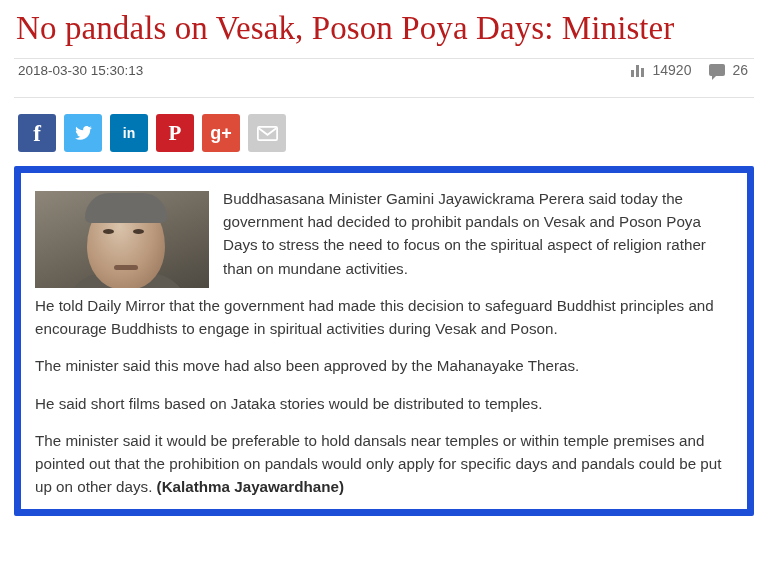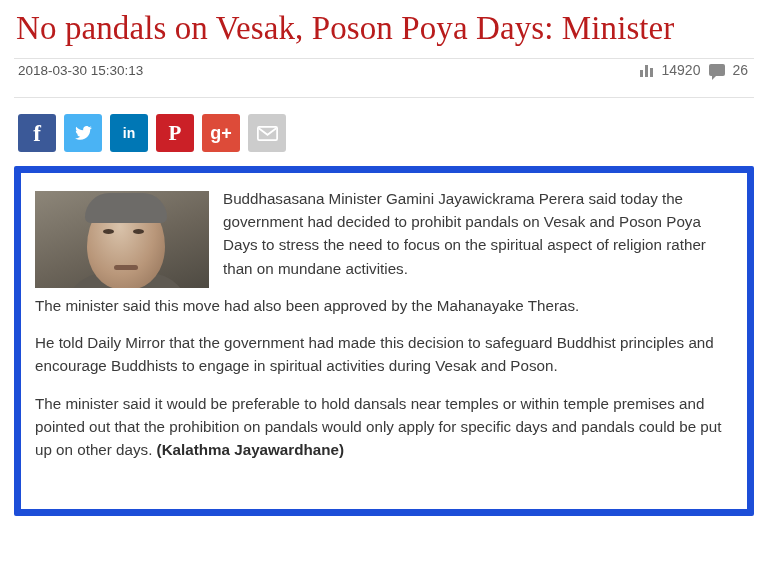"14920" .meta-right { gap: 9px -> 18px }
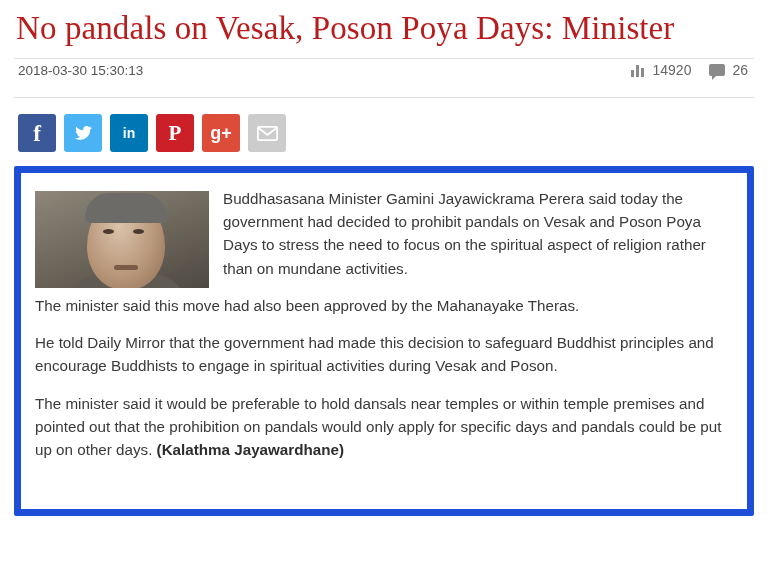"The minister said this move" p { order: before "He told Daily Mirror that" -> after "He told Daily Mirror that" }
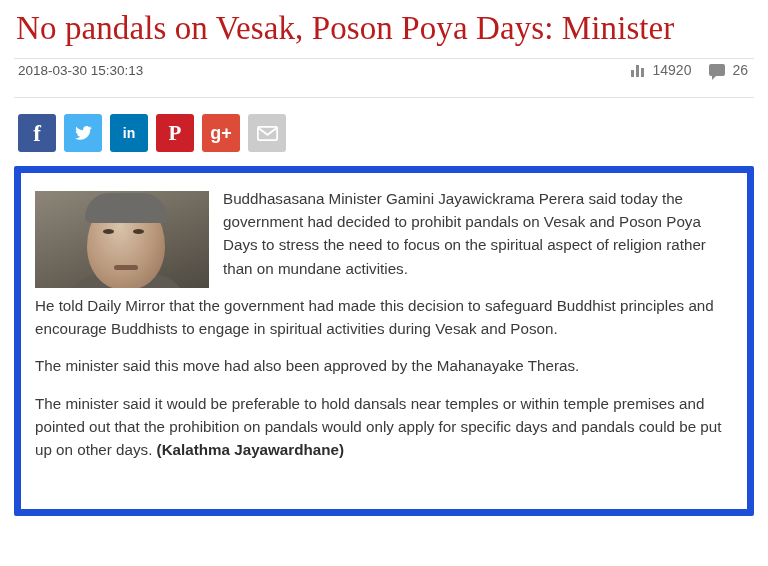"He said short films based" p { html: none -> <p>He said short films based on Jataka stories would be distributed to temples.</p> }
